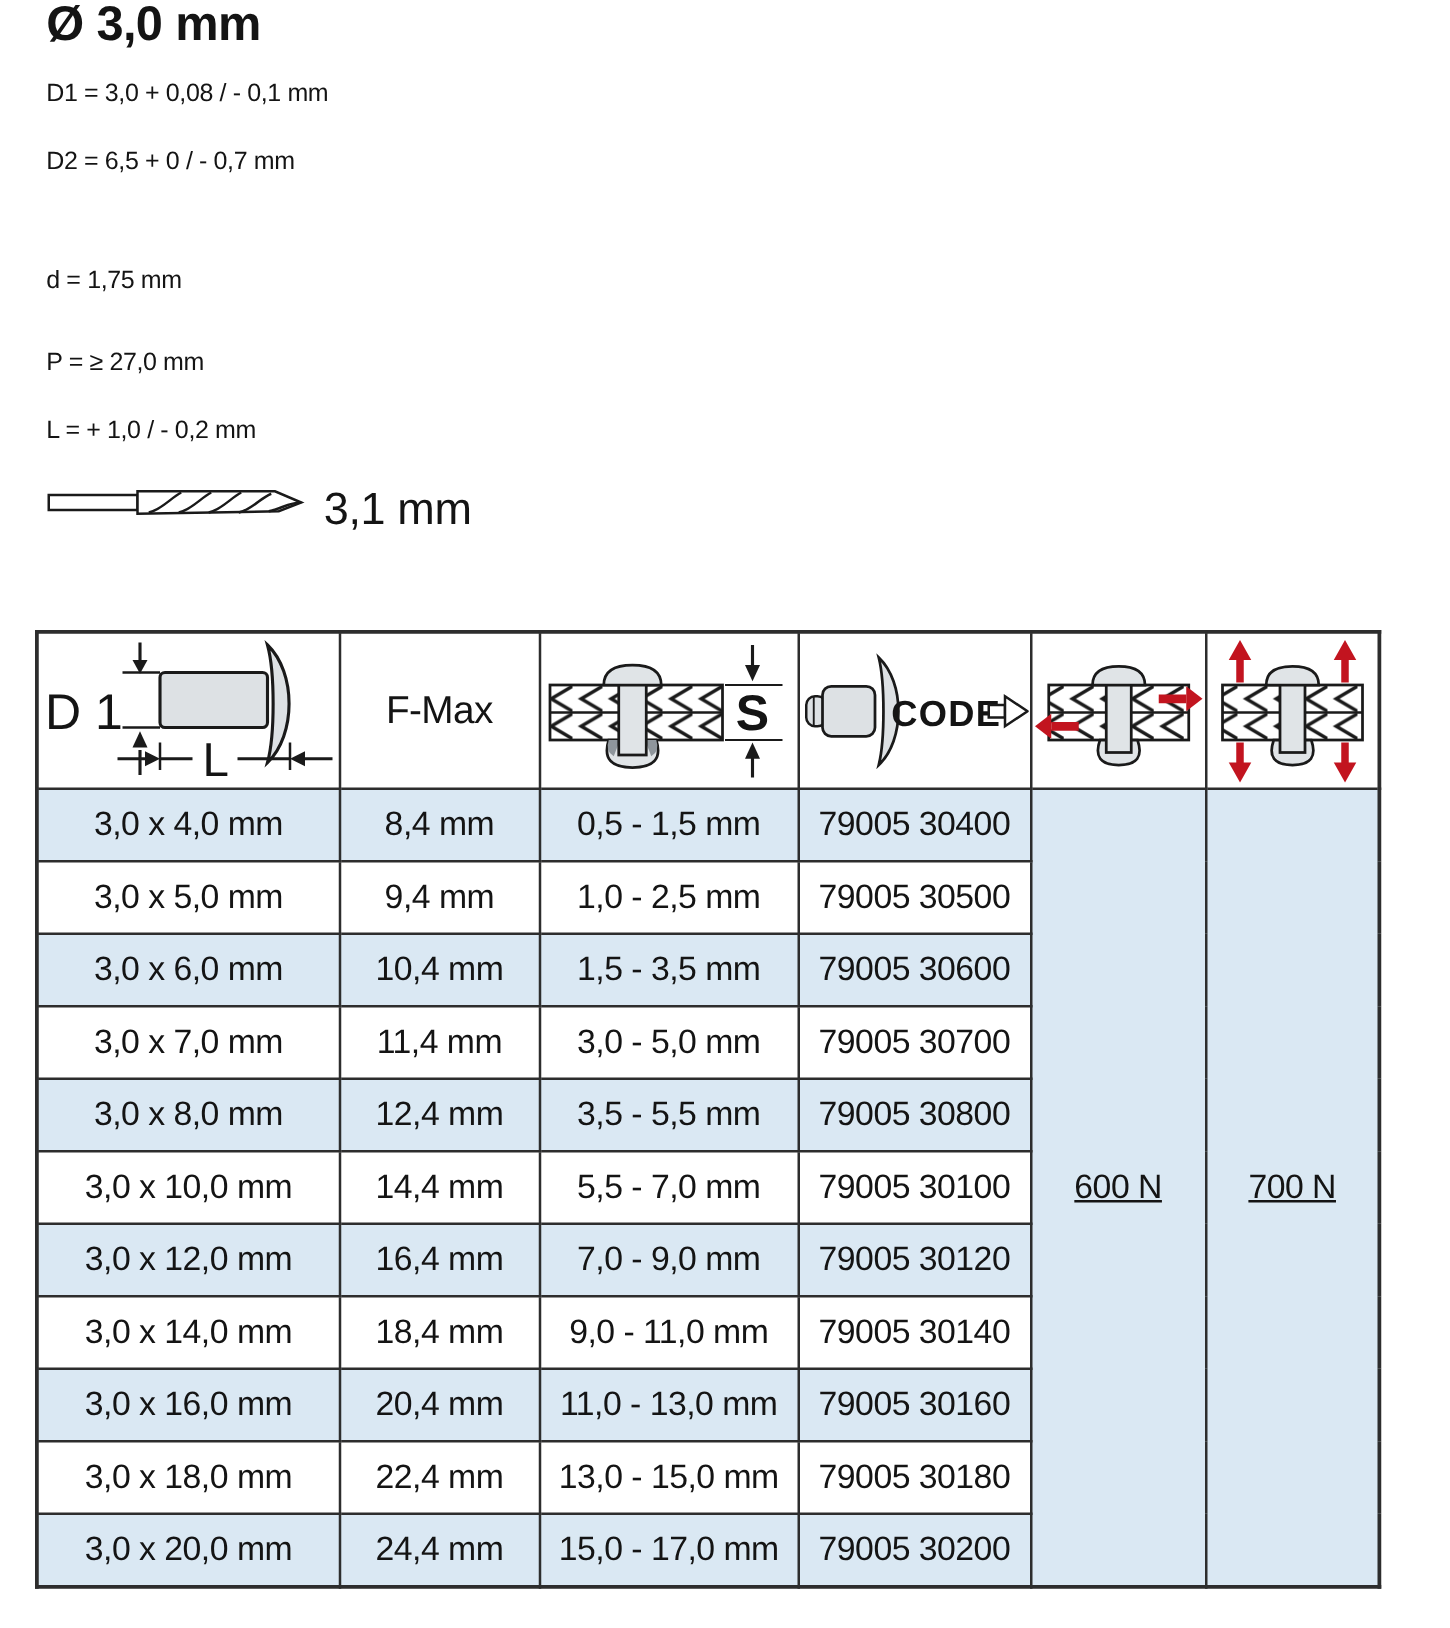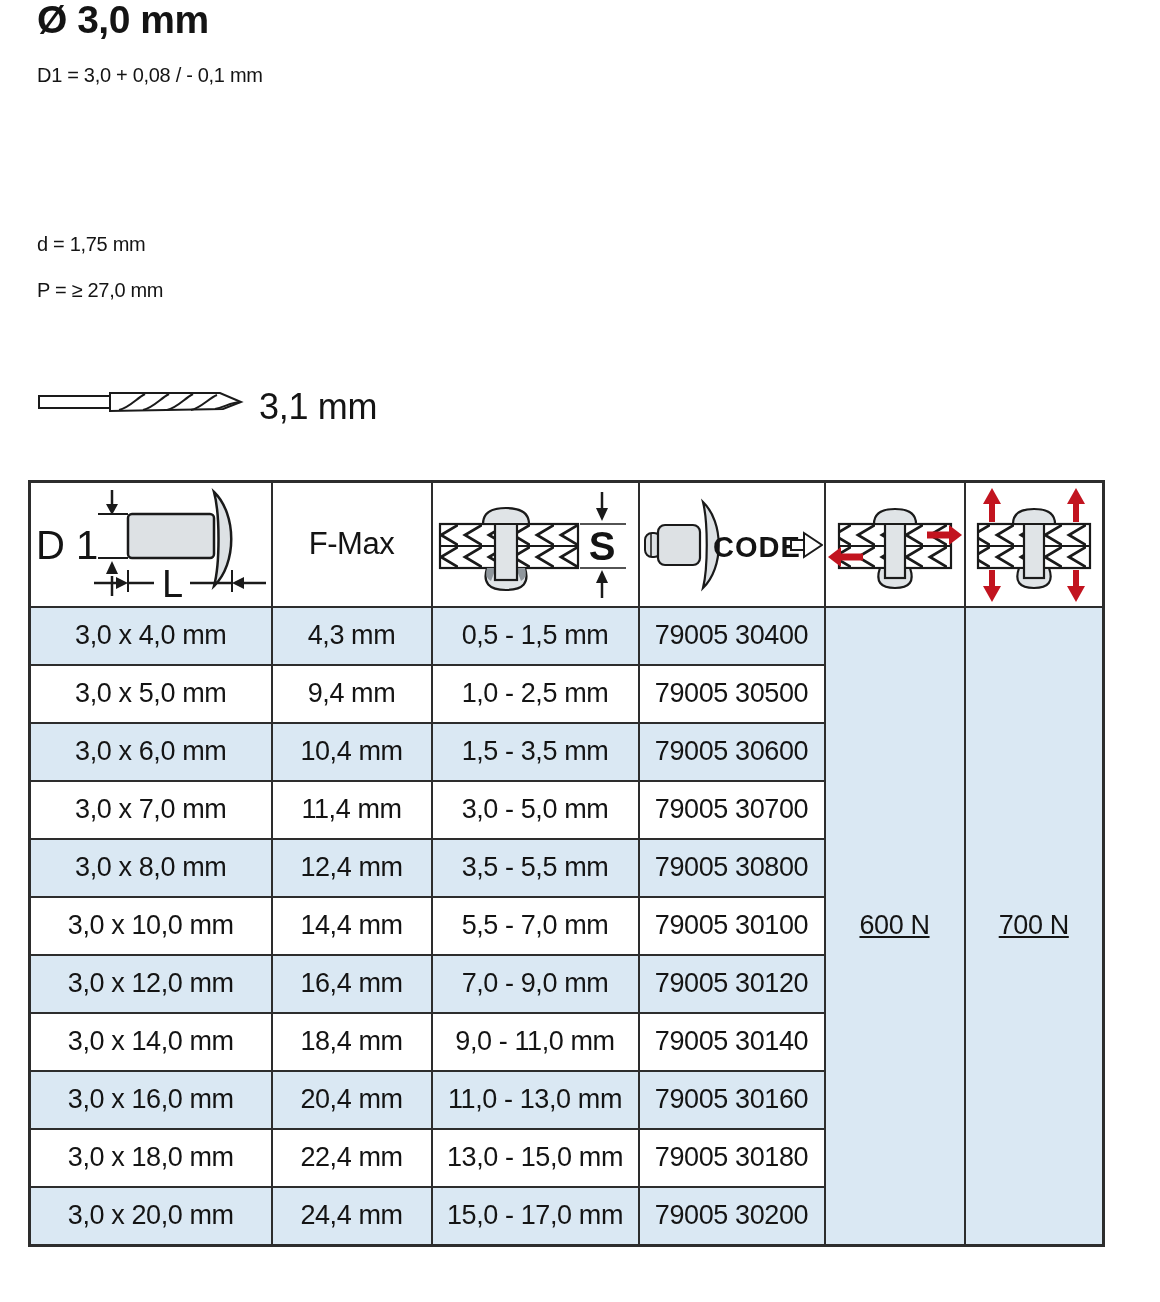"D2 = 6,5 + 0" div.spec { html: none -> <div>D2 = 6,5 + 0 / - 0,7 mm</div> }
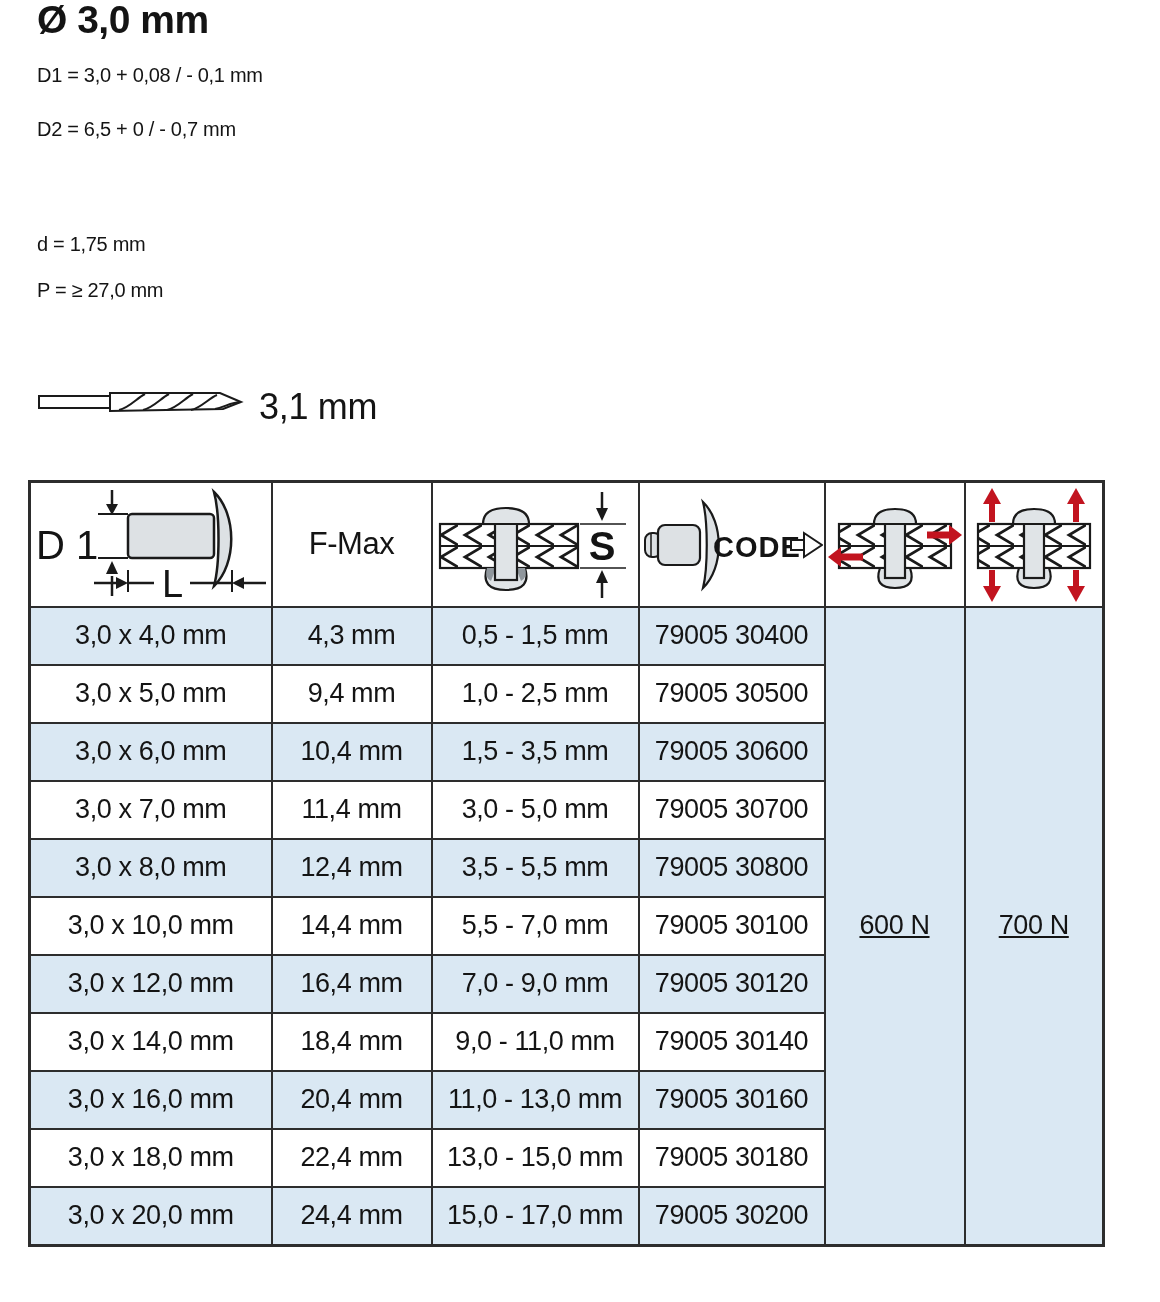"d = 1,75 mm" .spec.s3 { top: 233px -> 213px }
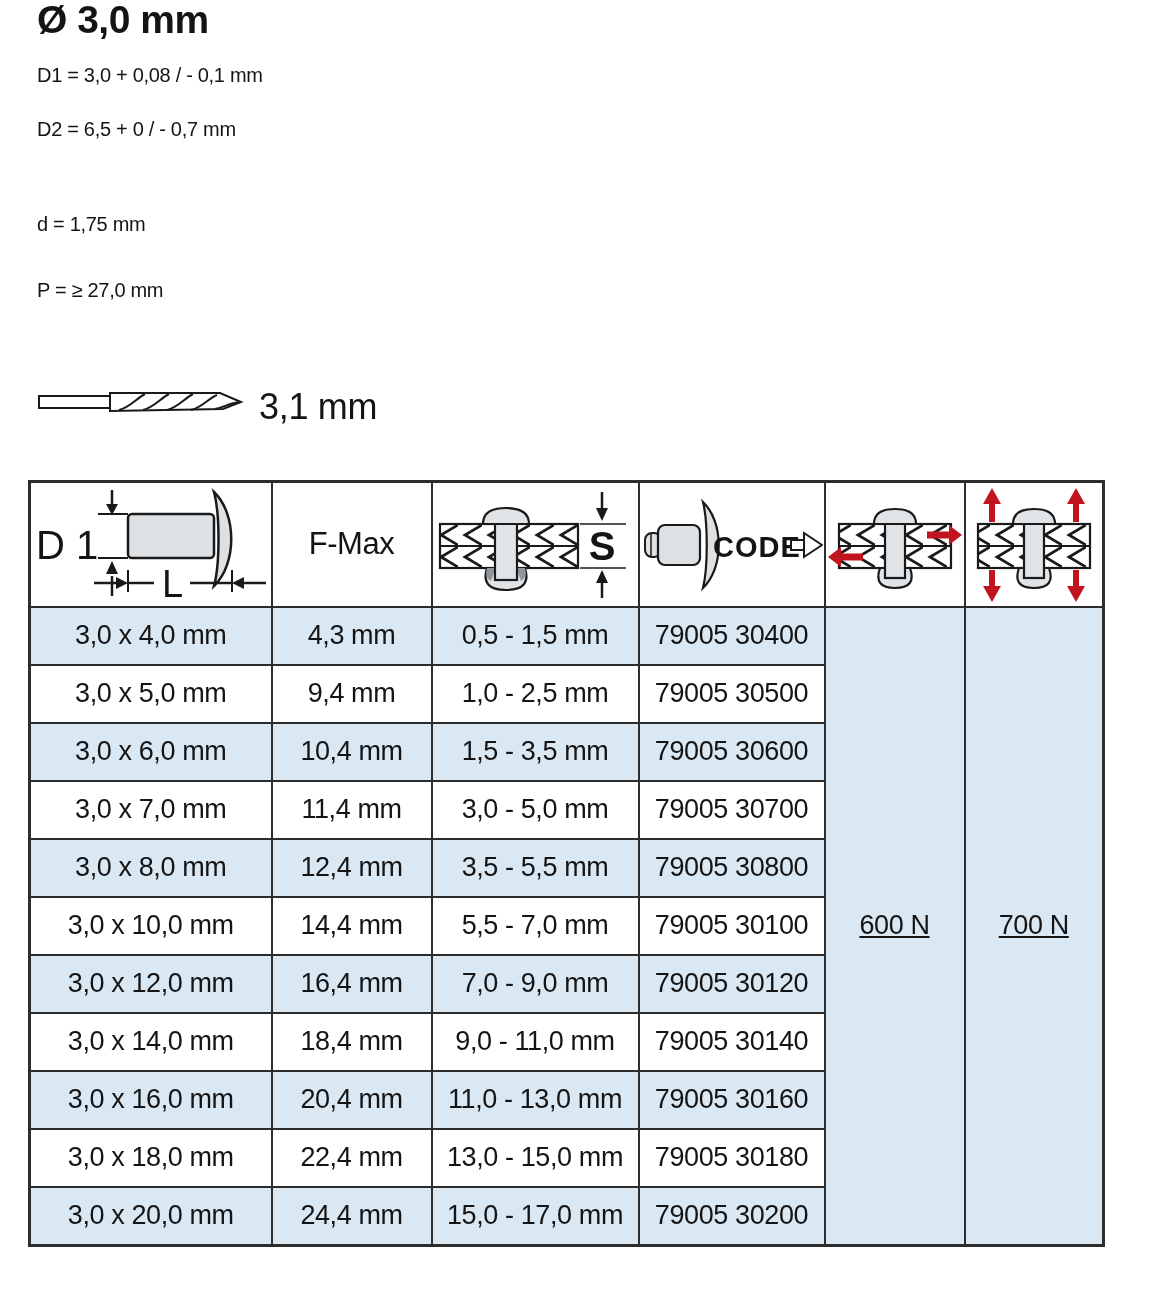"L = + 1,0 /" div.spec { html: none -> <div>L = + 1,0 / - 0,2 mm</div> }
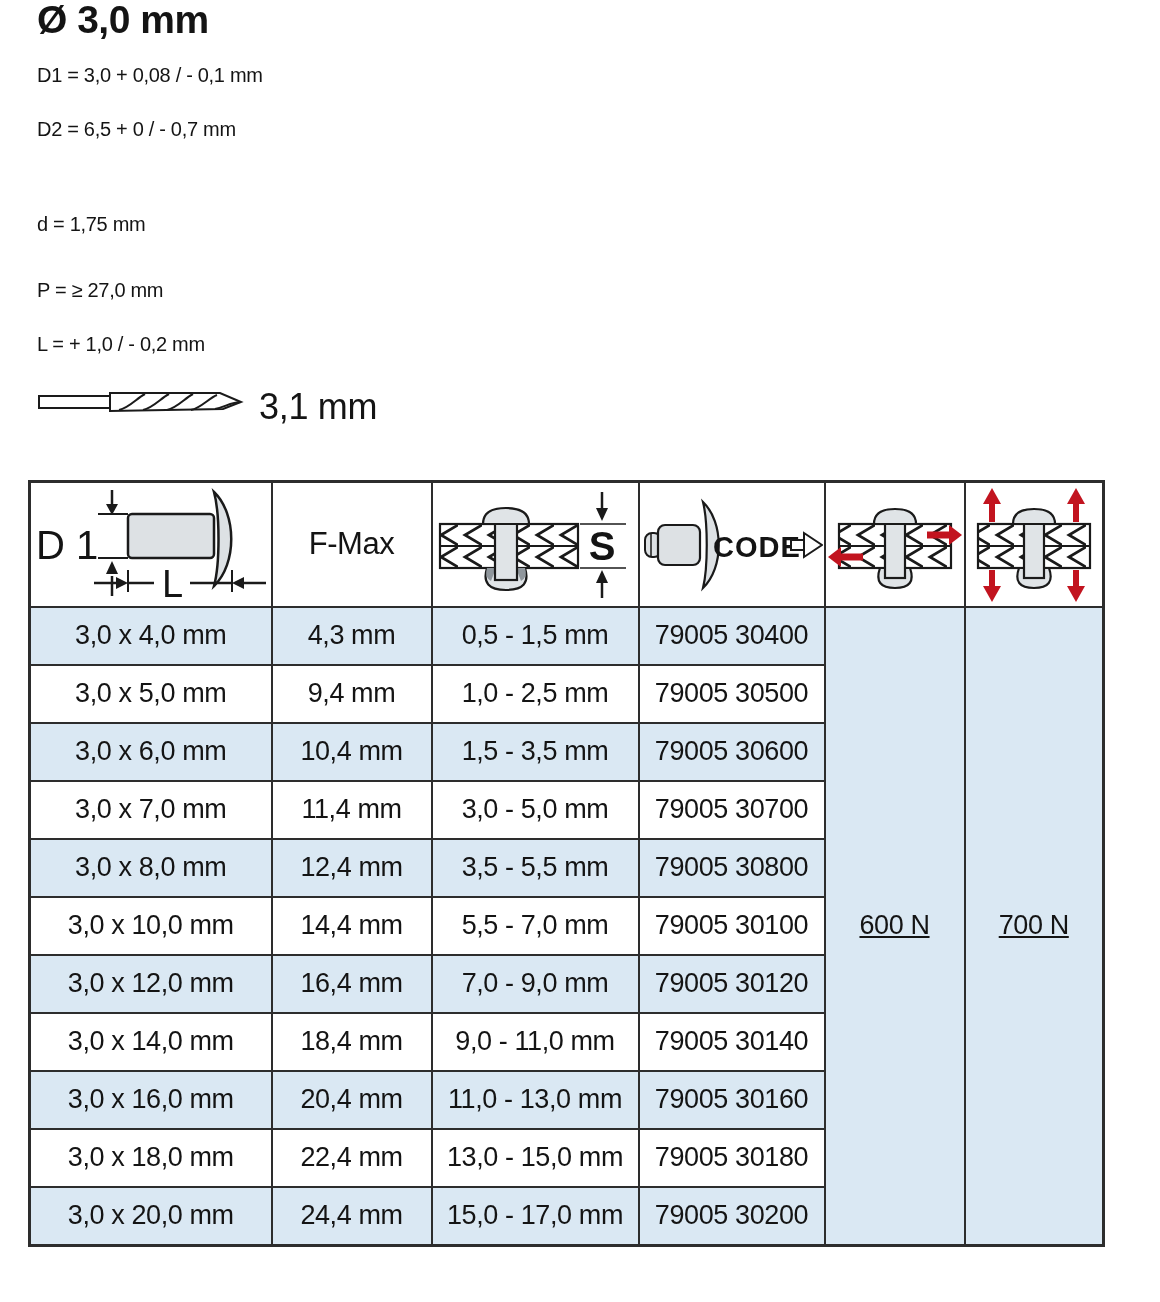"D 1" table.spec-table { top: 480px -> 504px }
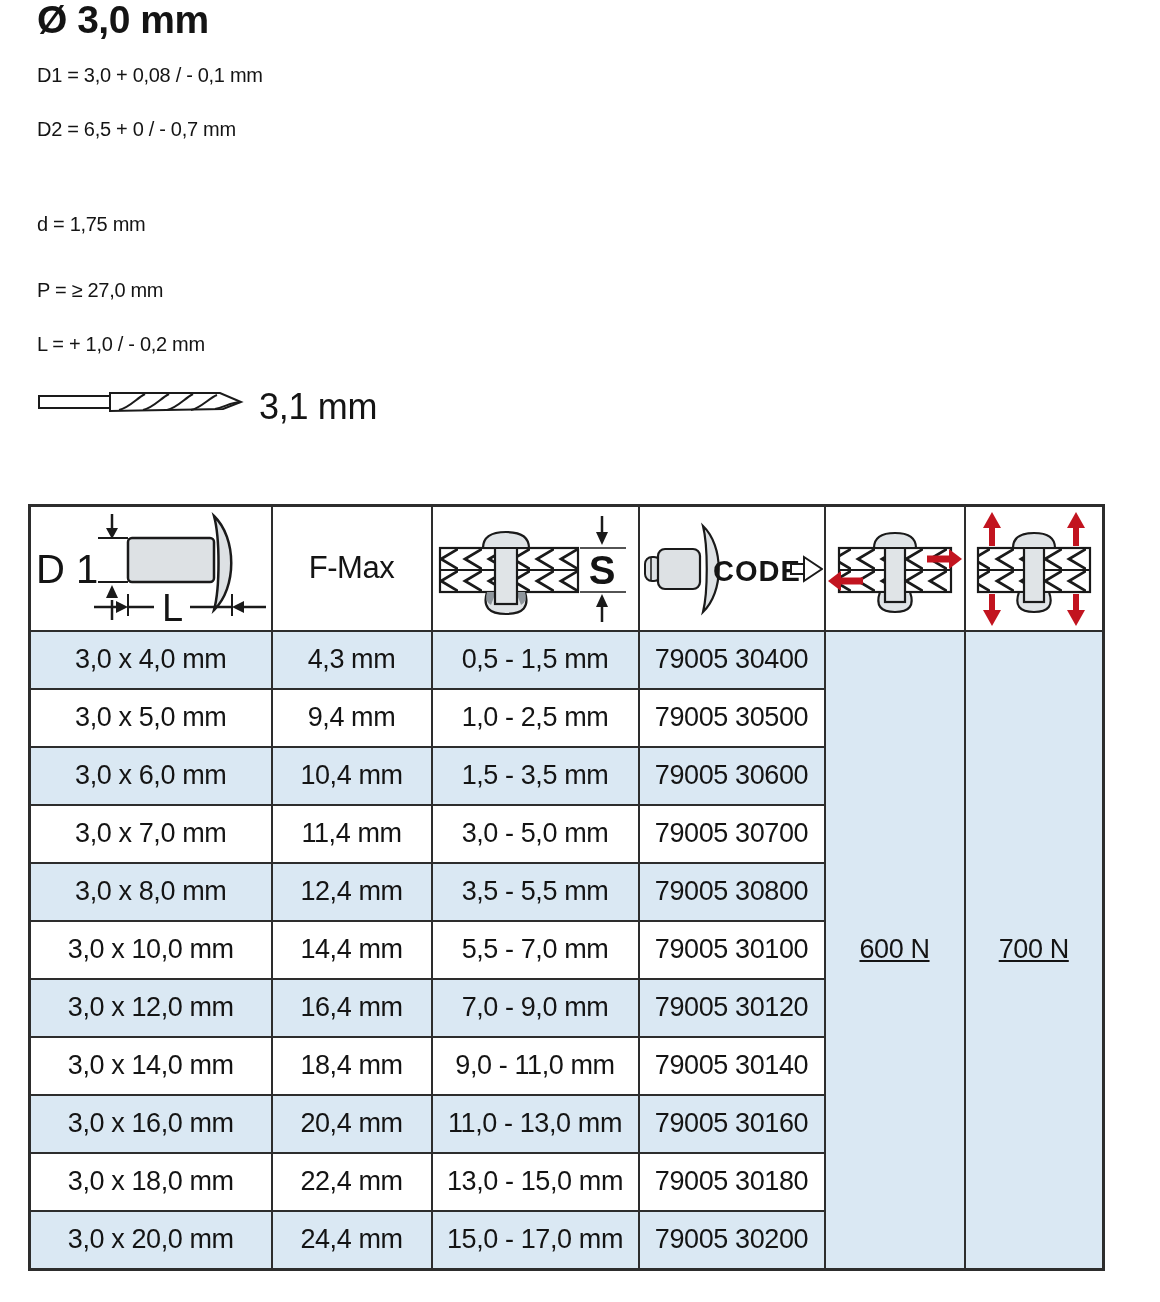"4,3 mm" td { text: 4,3 -> 8,4 }
